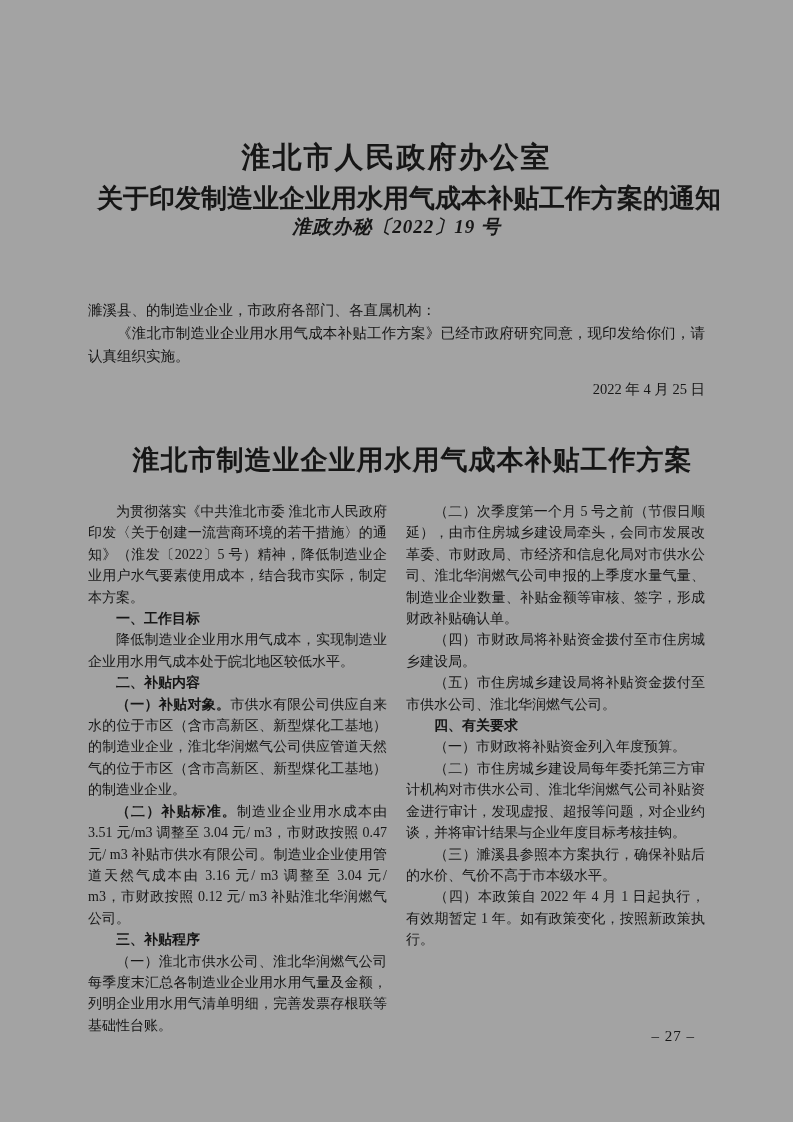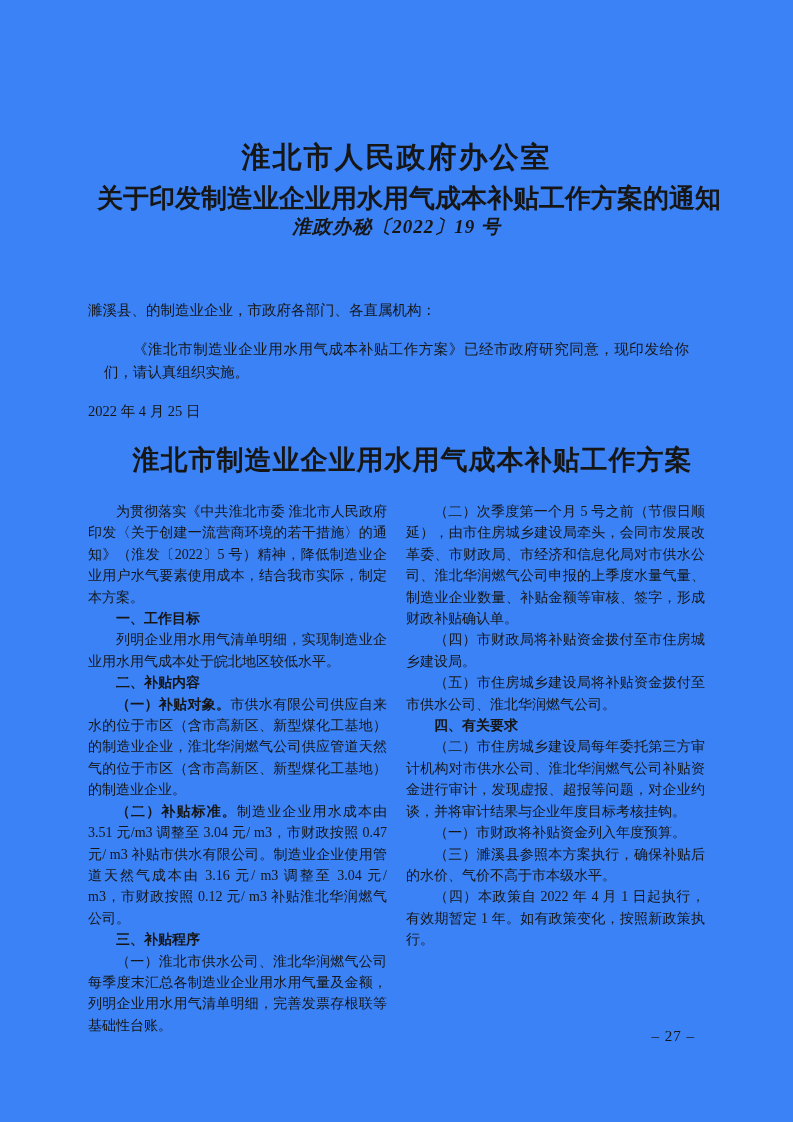"淮北市人民政府办公室" .page { background: #3b82f6 -> #a3a3a3 }
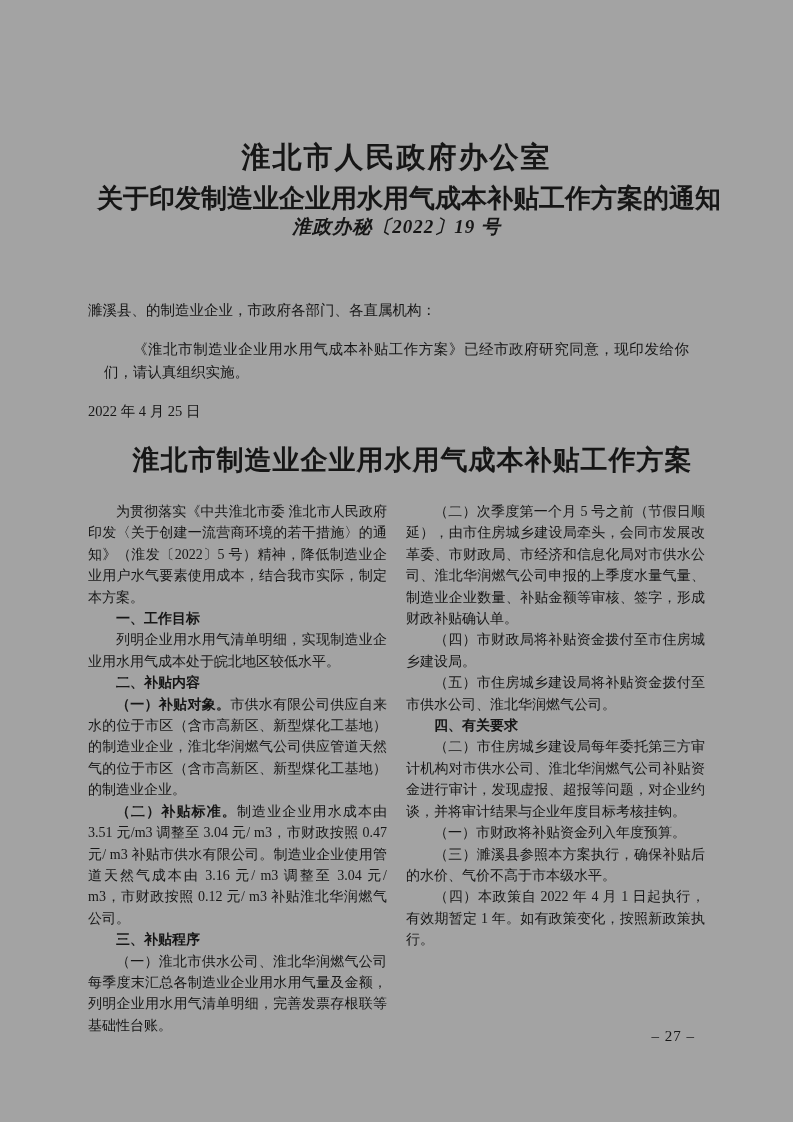"《淮北市制造业企业用水用气成本补贴工作方案》已经市政府研究同意，现印发给你们，请" .para { margin: 16px -> 0 }
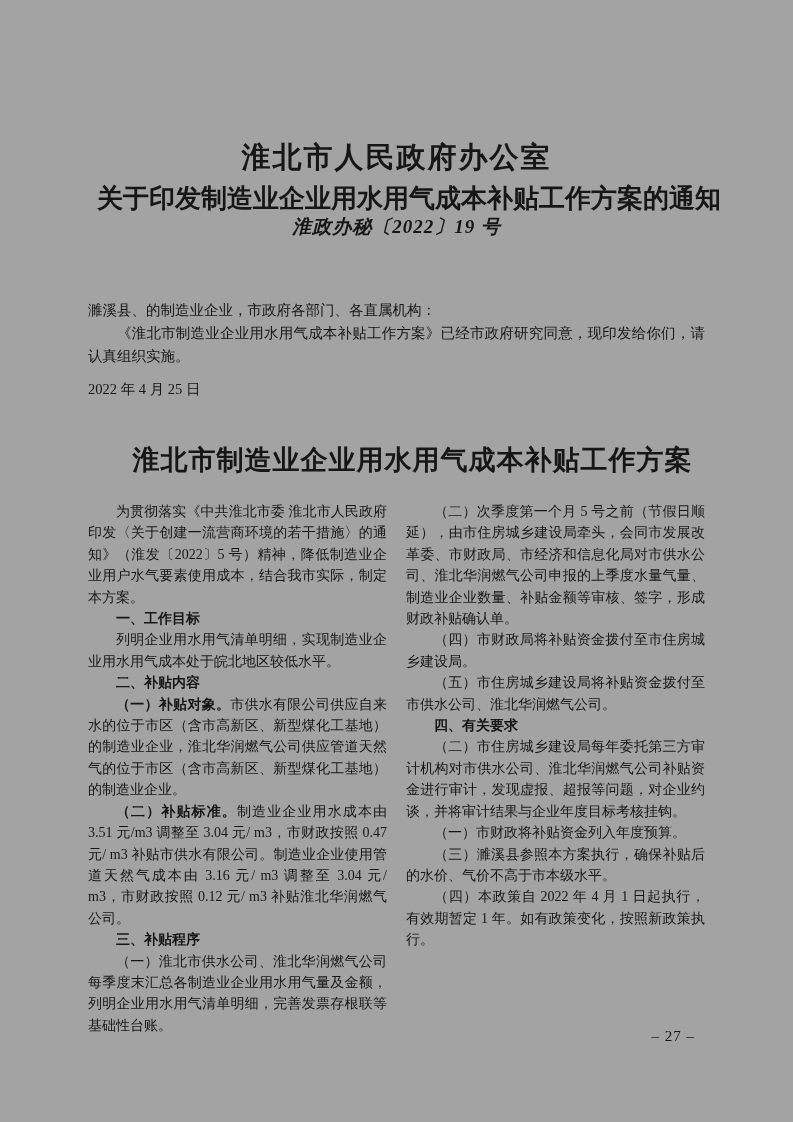"2022 年 4 月 25" .date { text-align: none -> right }
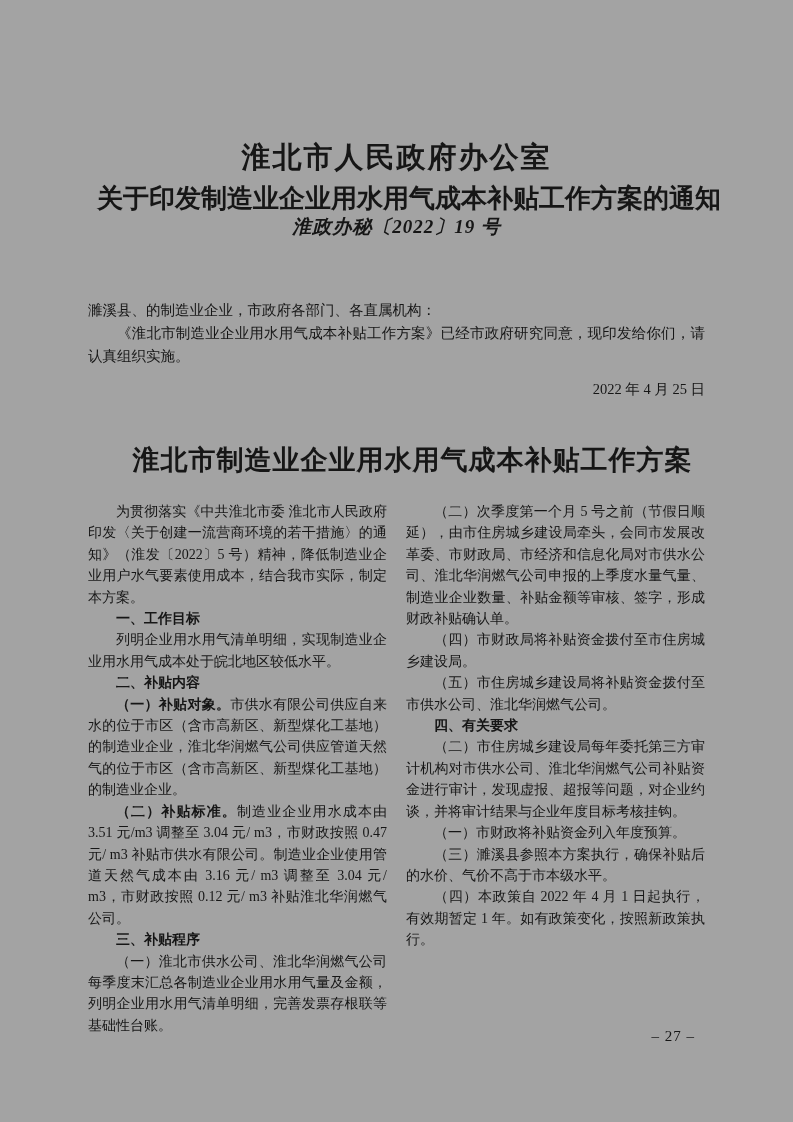"列明企业用水用气清单明细，实现制造业企业用水用气成本处于皖北地区较低水平。" p.para { text: 列明企业用水用气清单明细 -> 降低制造业企业用水用气成本 }
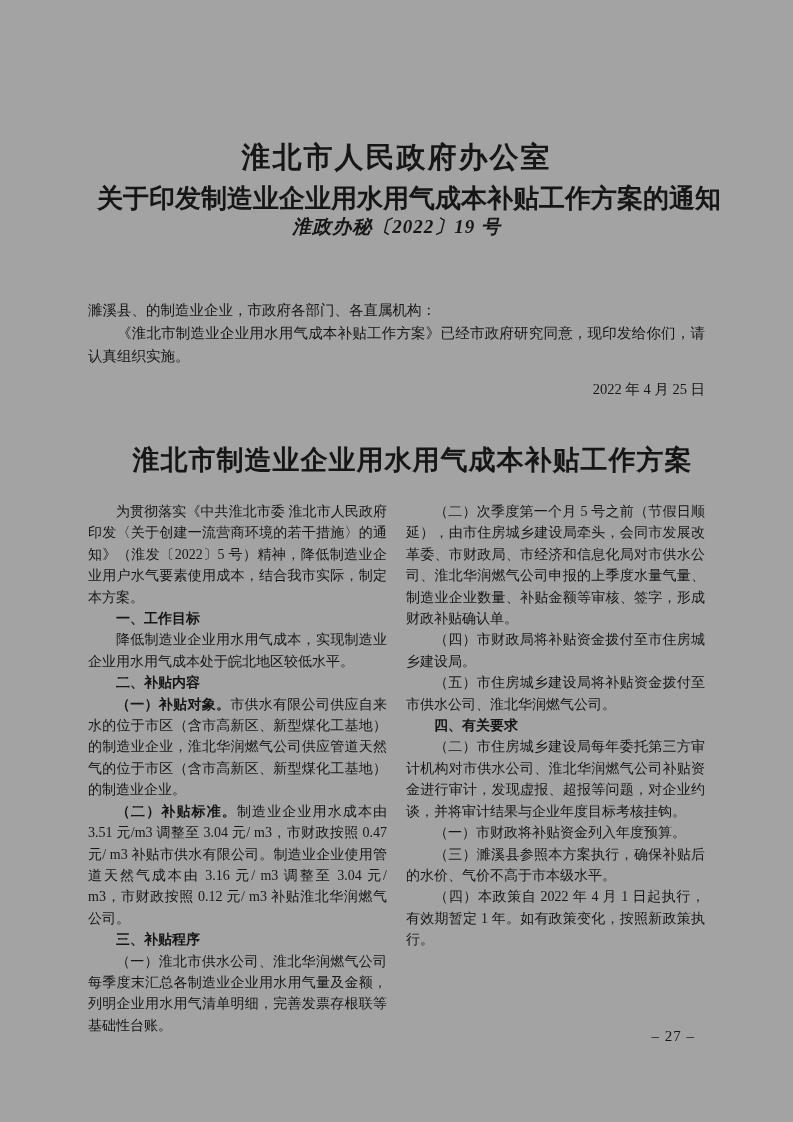"（二）市住房城乡建设局每年委托第三方审计机构对市供水公司、淮北华润燃气公司补贴资" p.para { order: before "（一）市财政将补贴资金列入年度预算。" -> after "（一）市财政将补贴资金列入年度预算。" }
